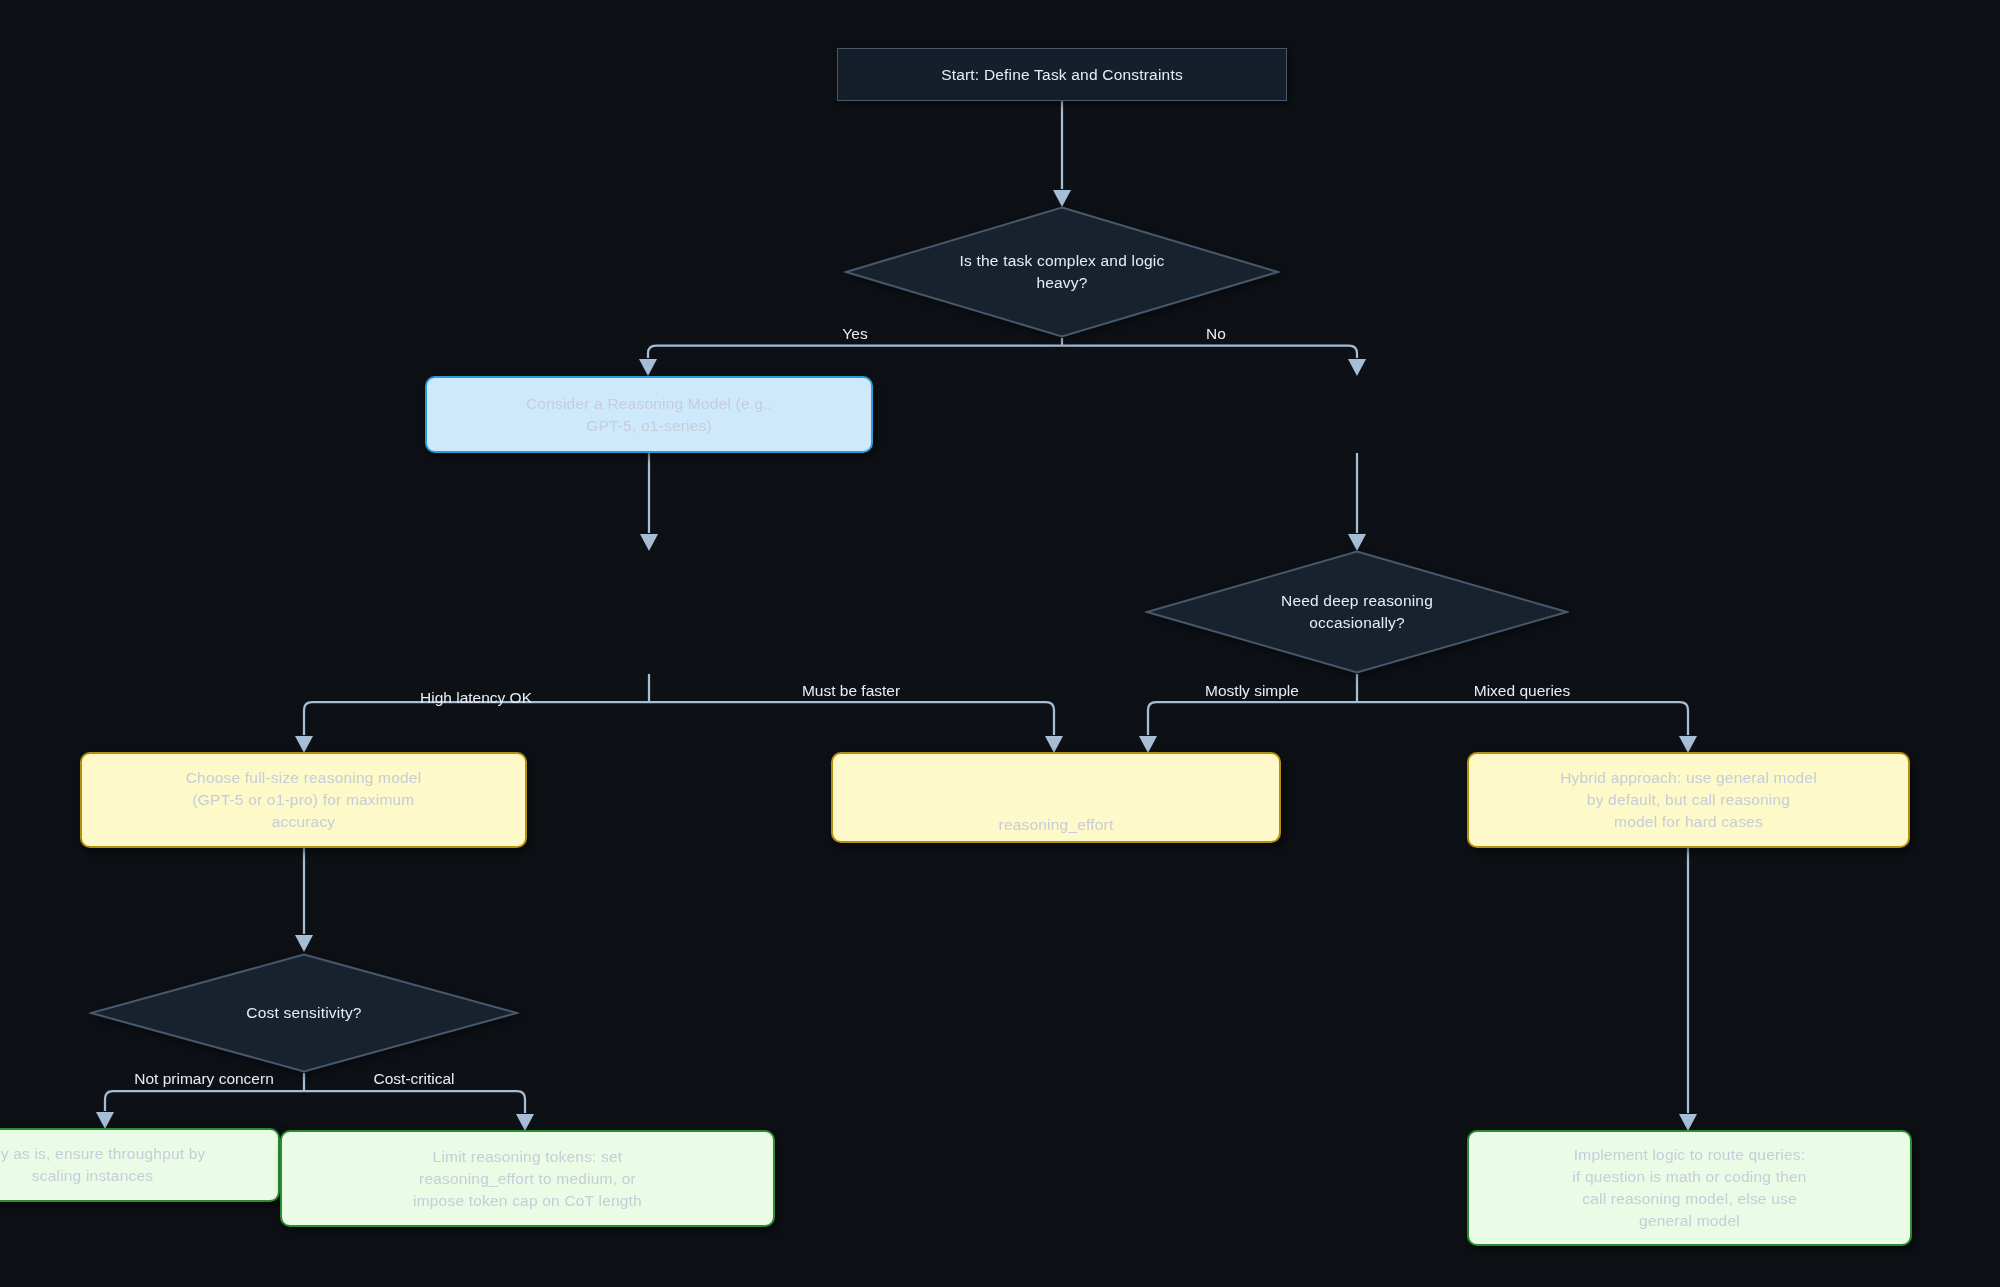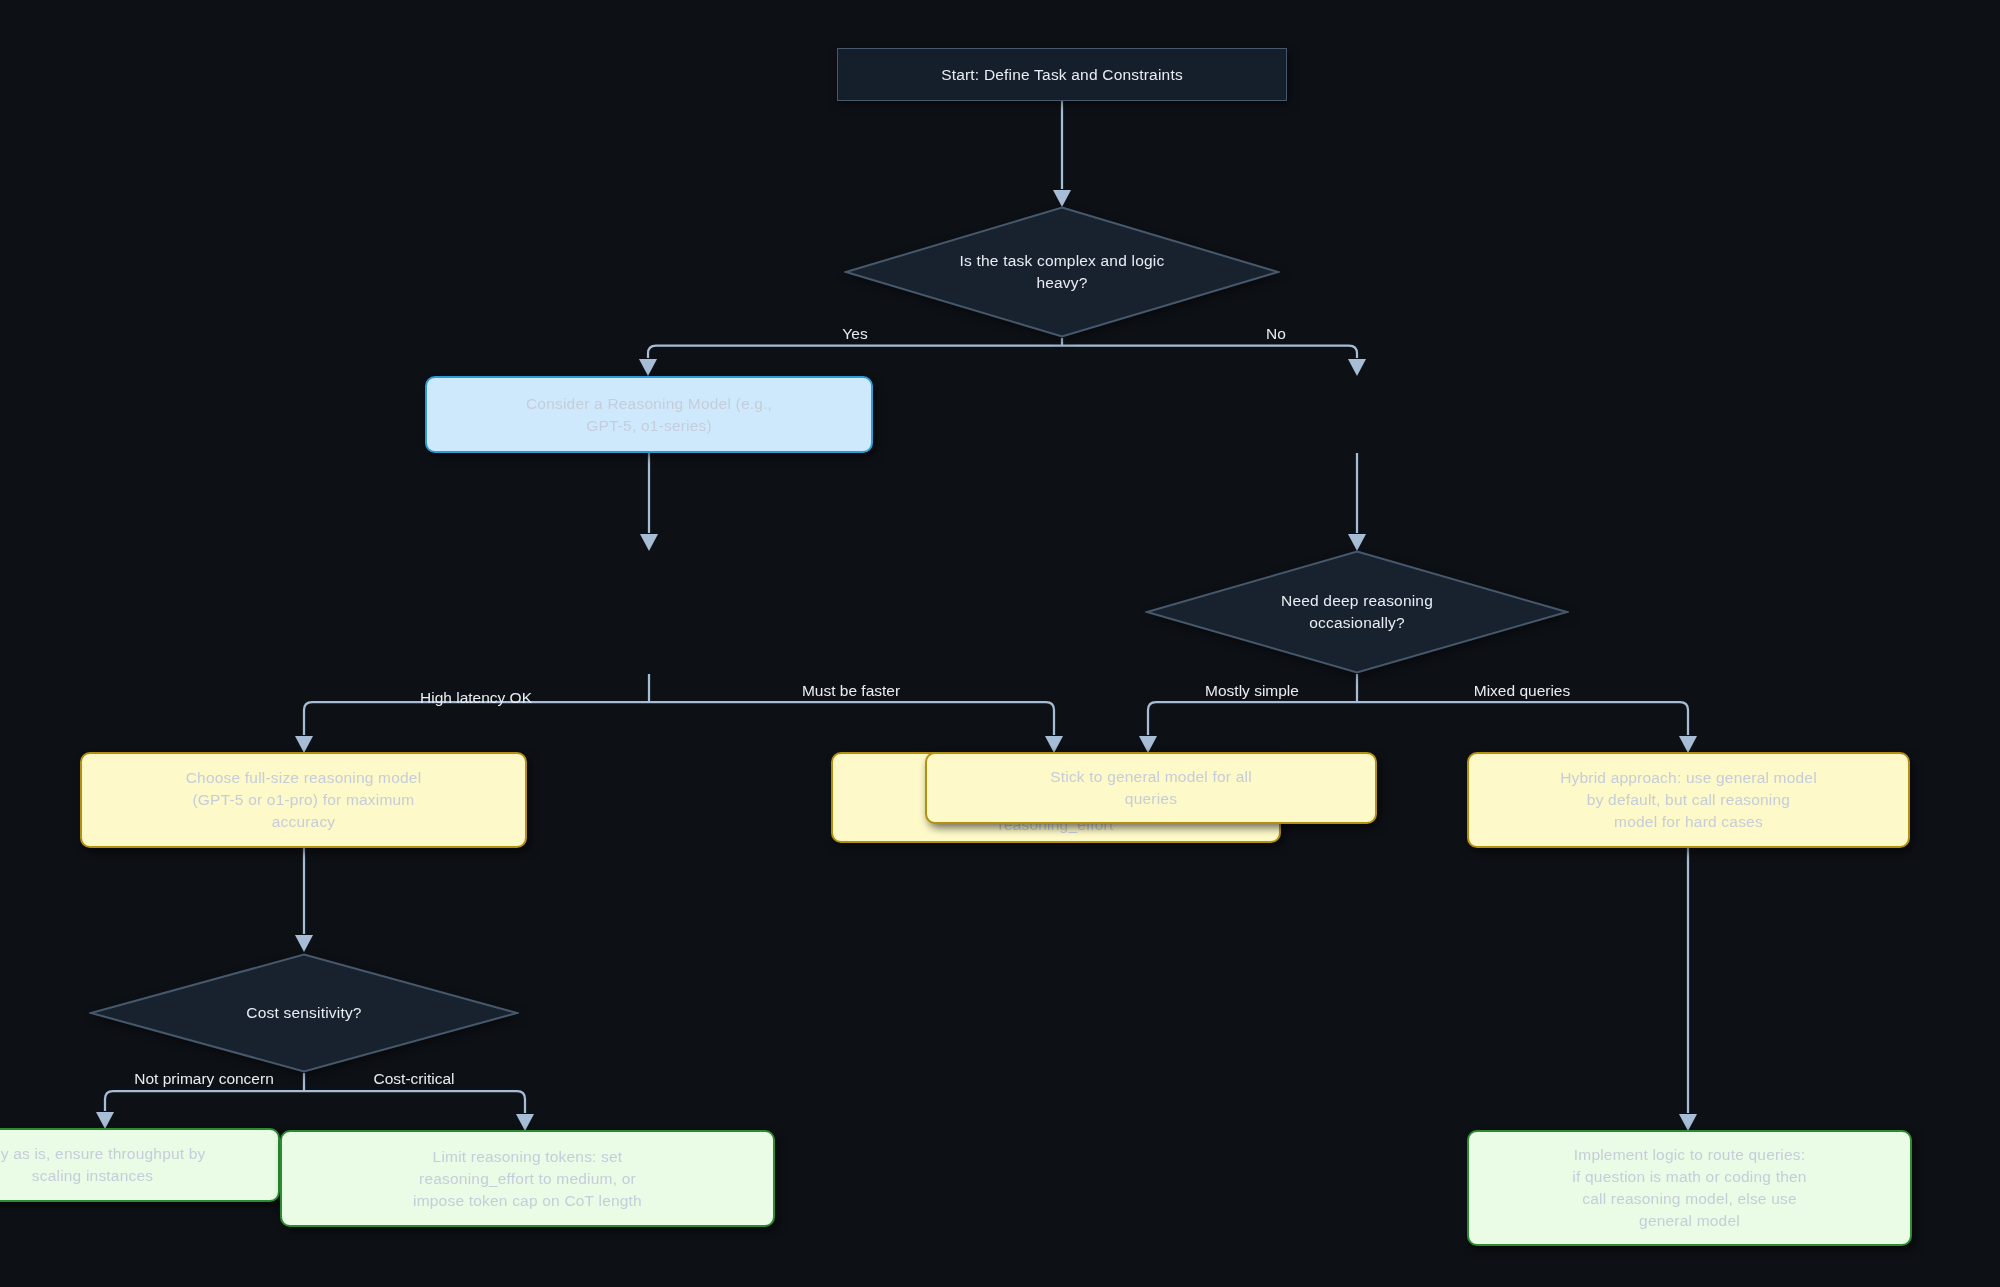"No" div.edge-label { left: 1276px -> 1216px }
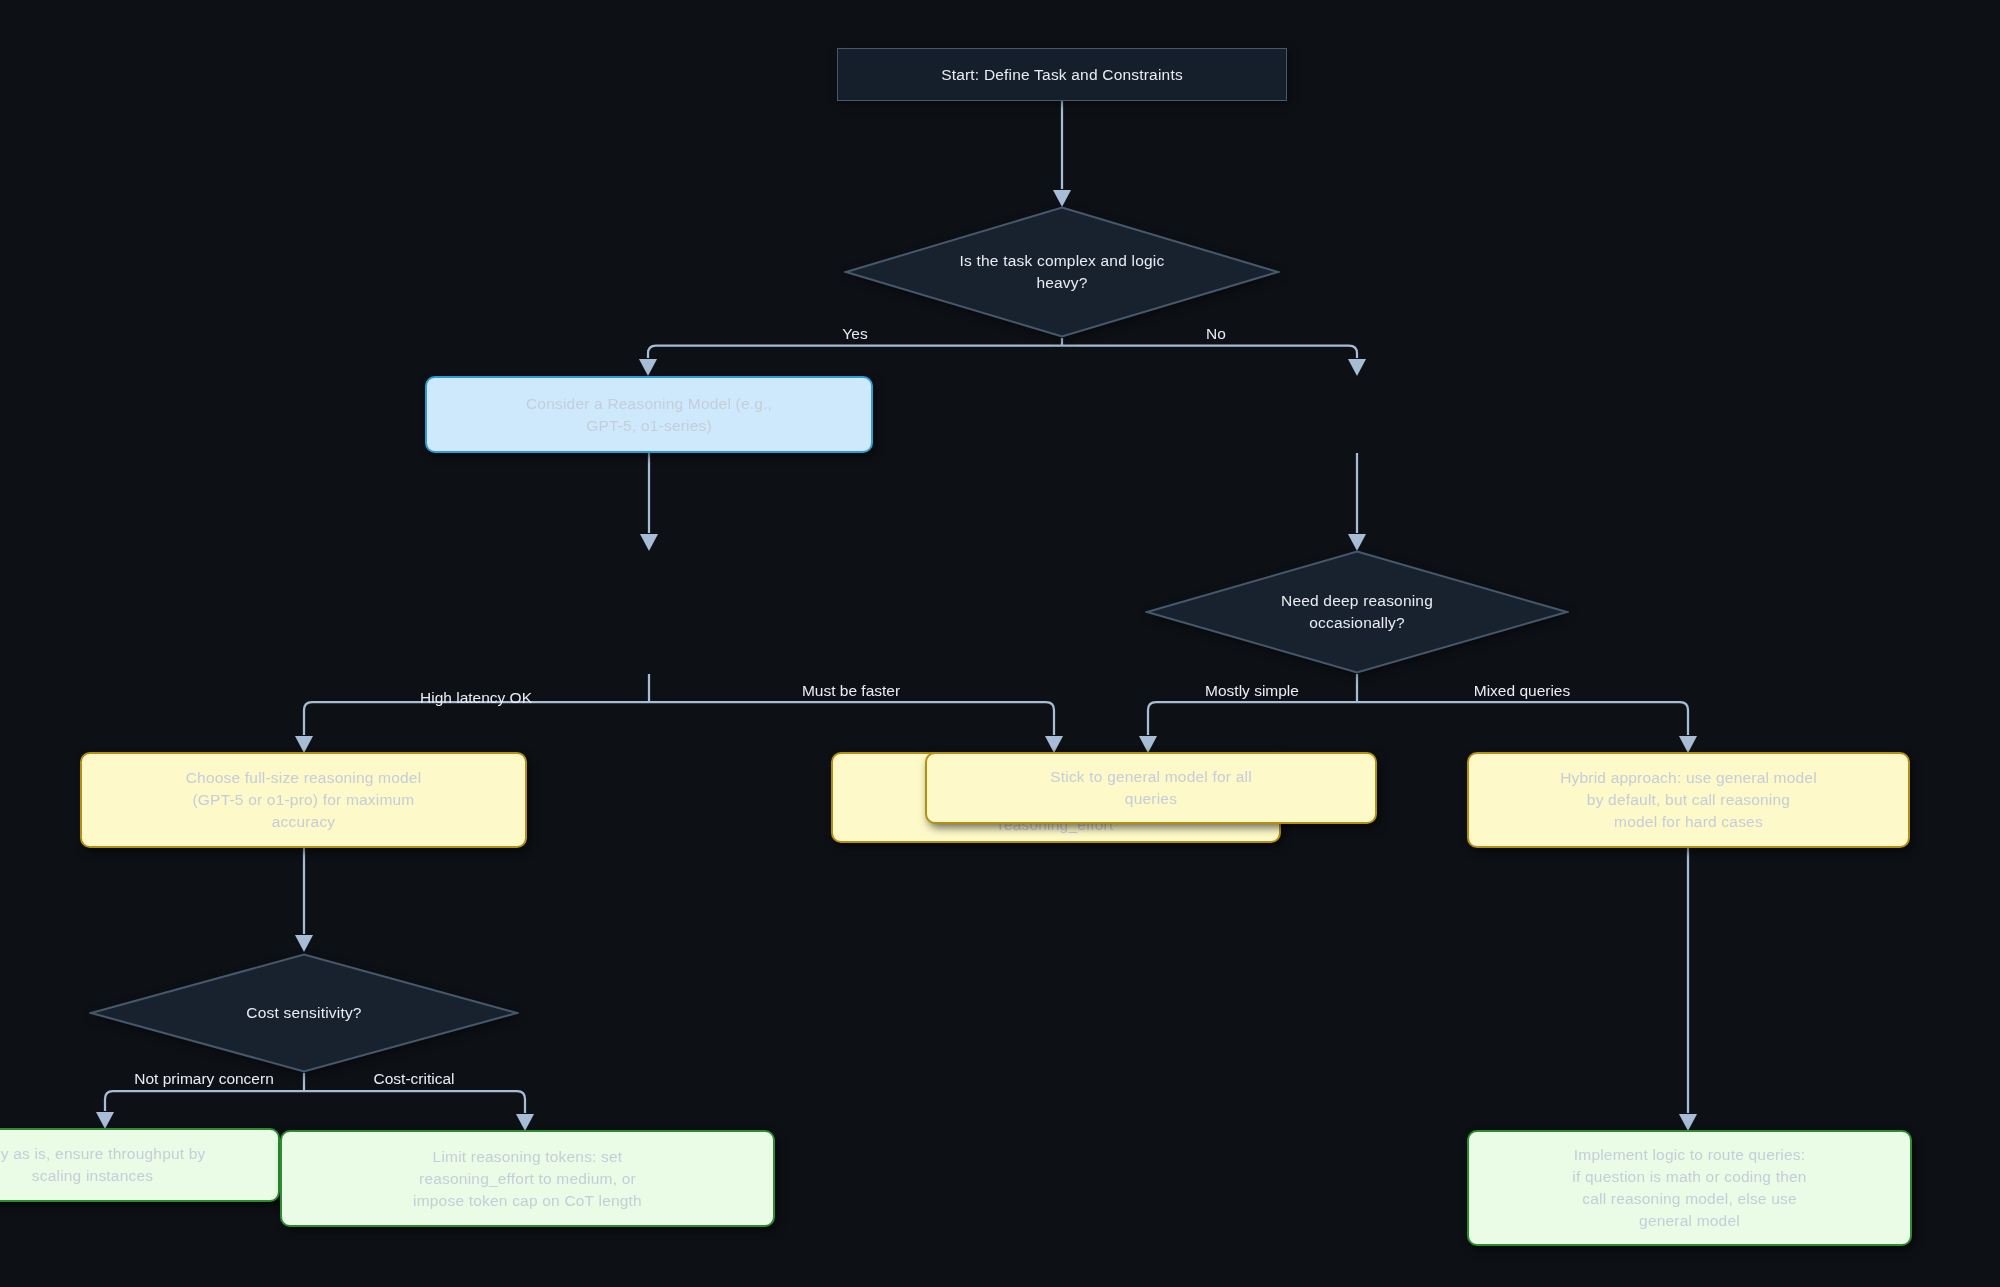"Stick to general model for" div.node { html: <div> <div> <div>Stick to general model for all</div> <div>queries</div> </div> </div> -> none }
